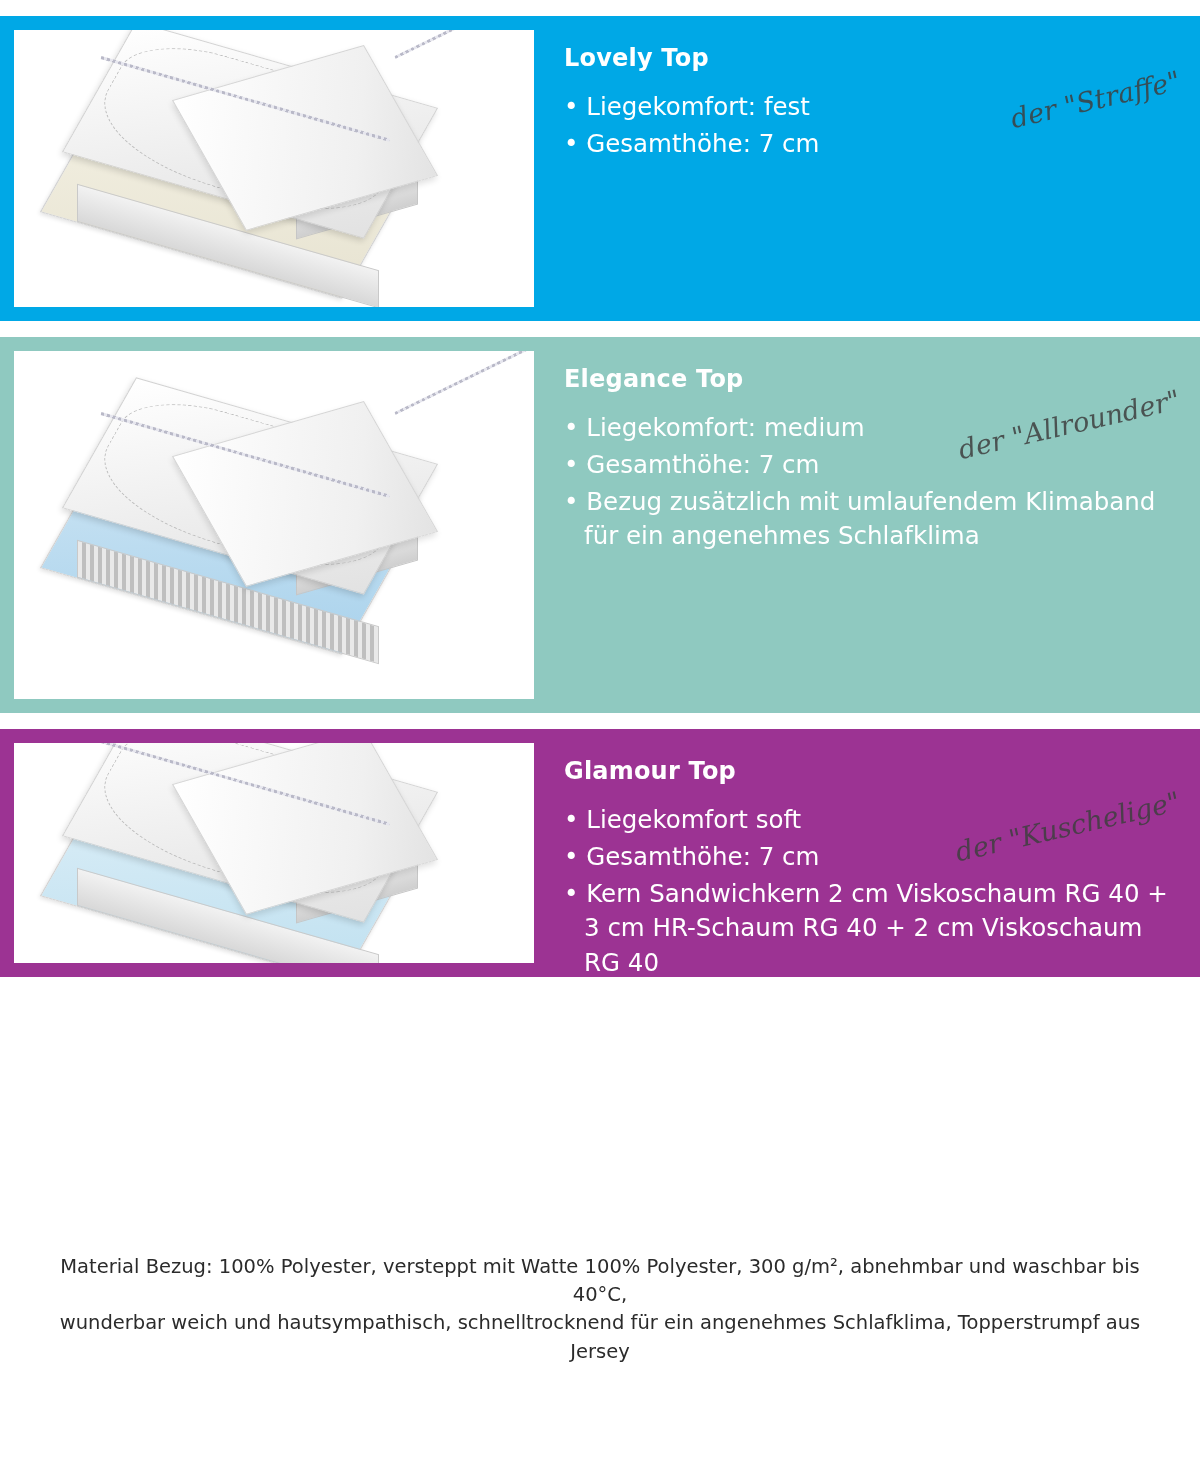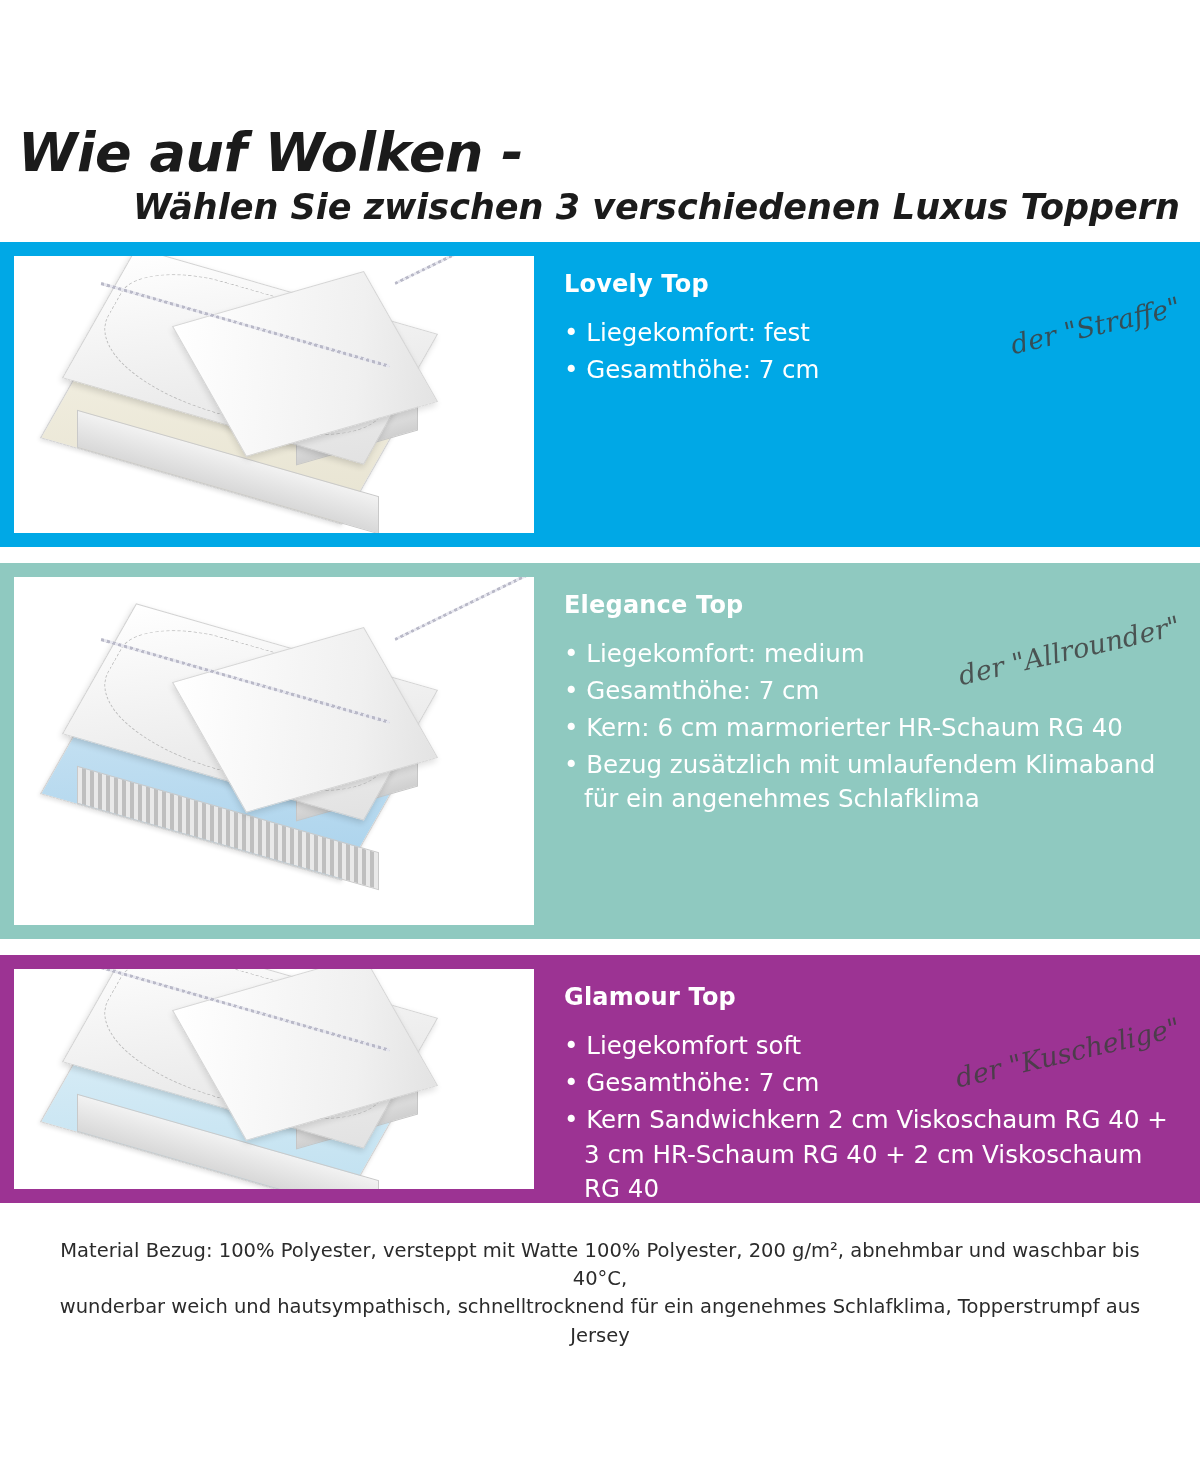"Wie auf Wolken -" div.header { html: <div> <div>Wie auf Wolken -</div> <div>Wählen Sie zwischen 3 verschiedenen Luxus Toppern</div> </div> -> none }
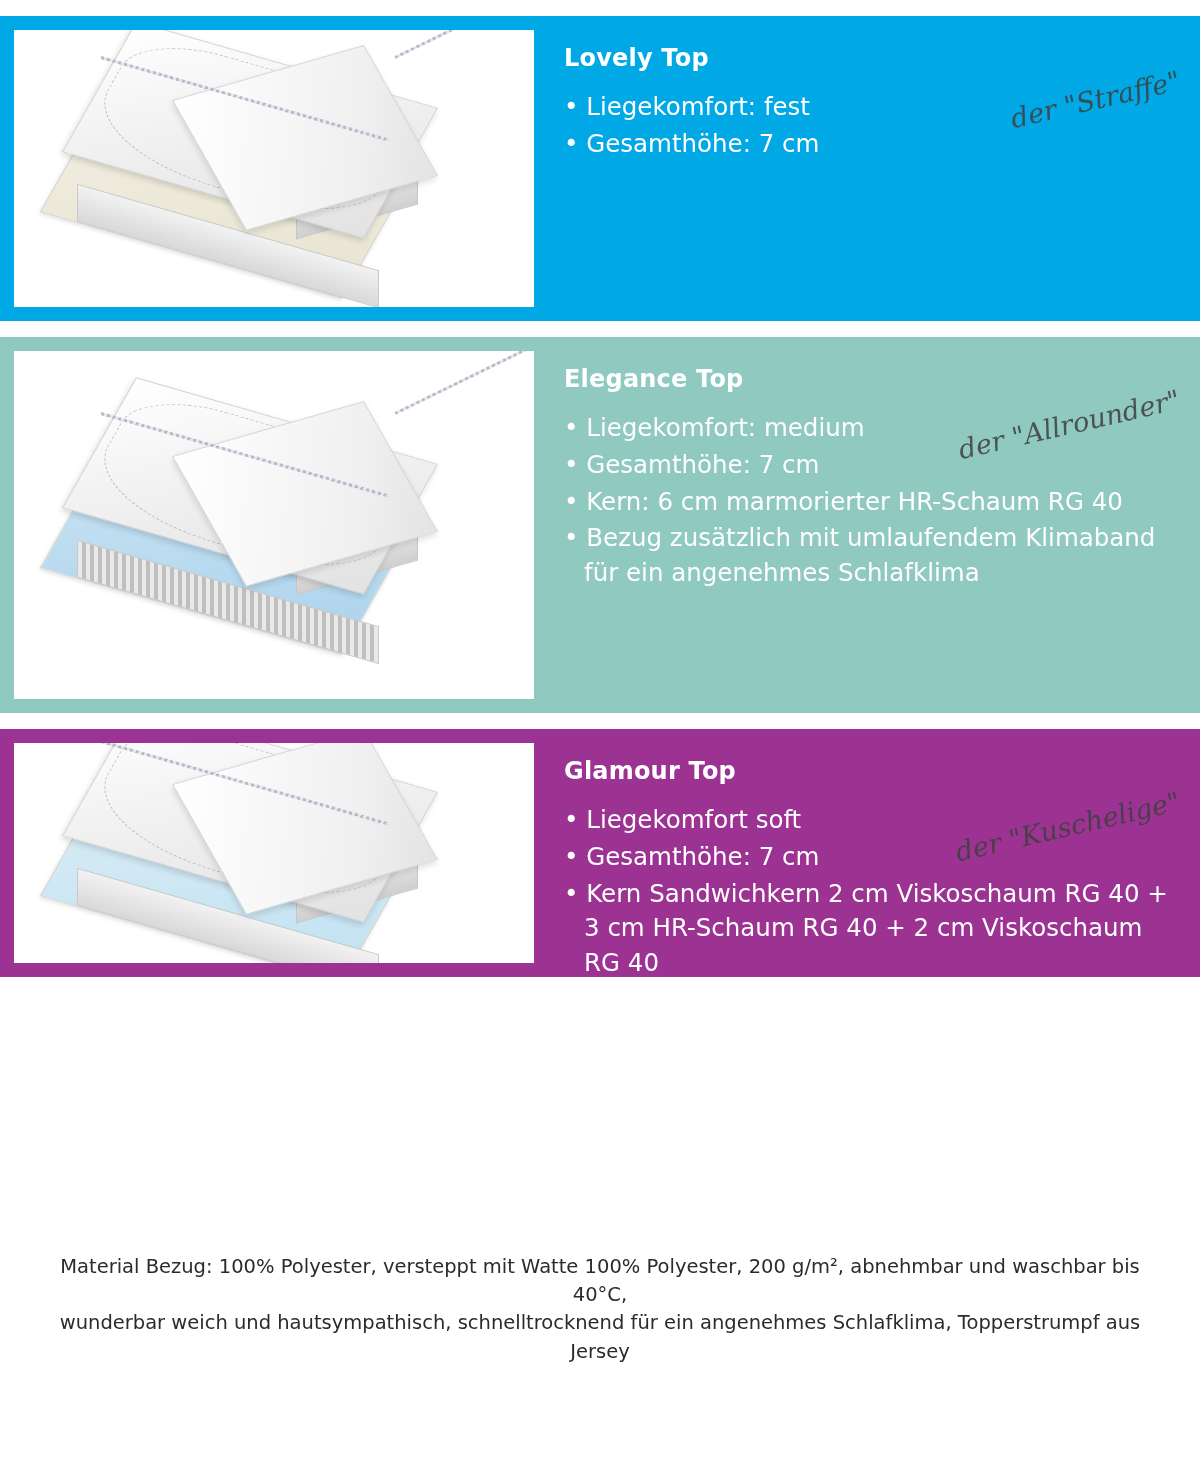"Kern: 6 cm marmorierter HR-Schaum" li { html: <li>Kern: 6 cm marmorierter HR-Schaum RG 40</li> -> none }
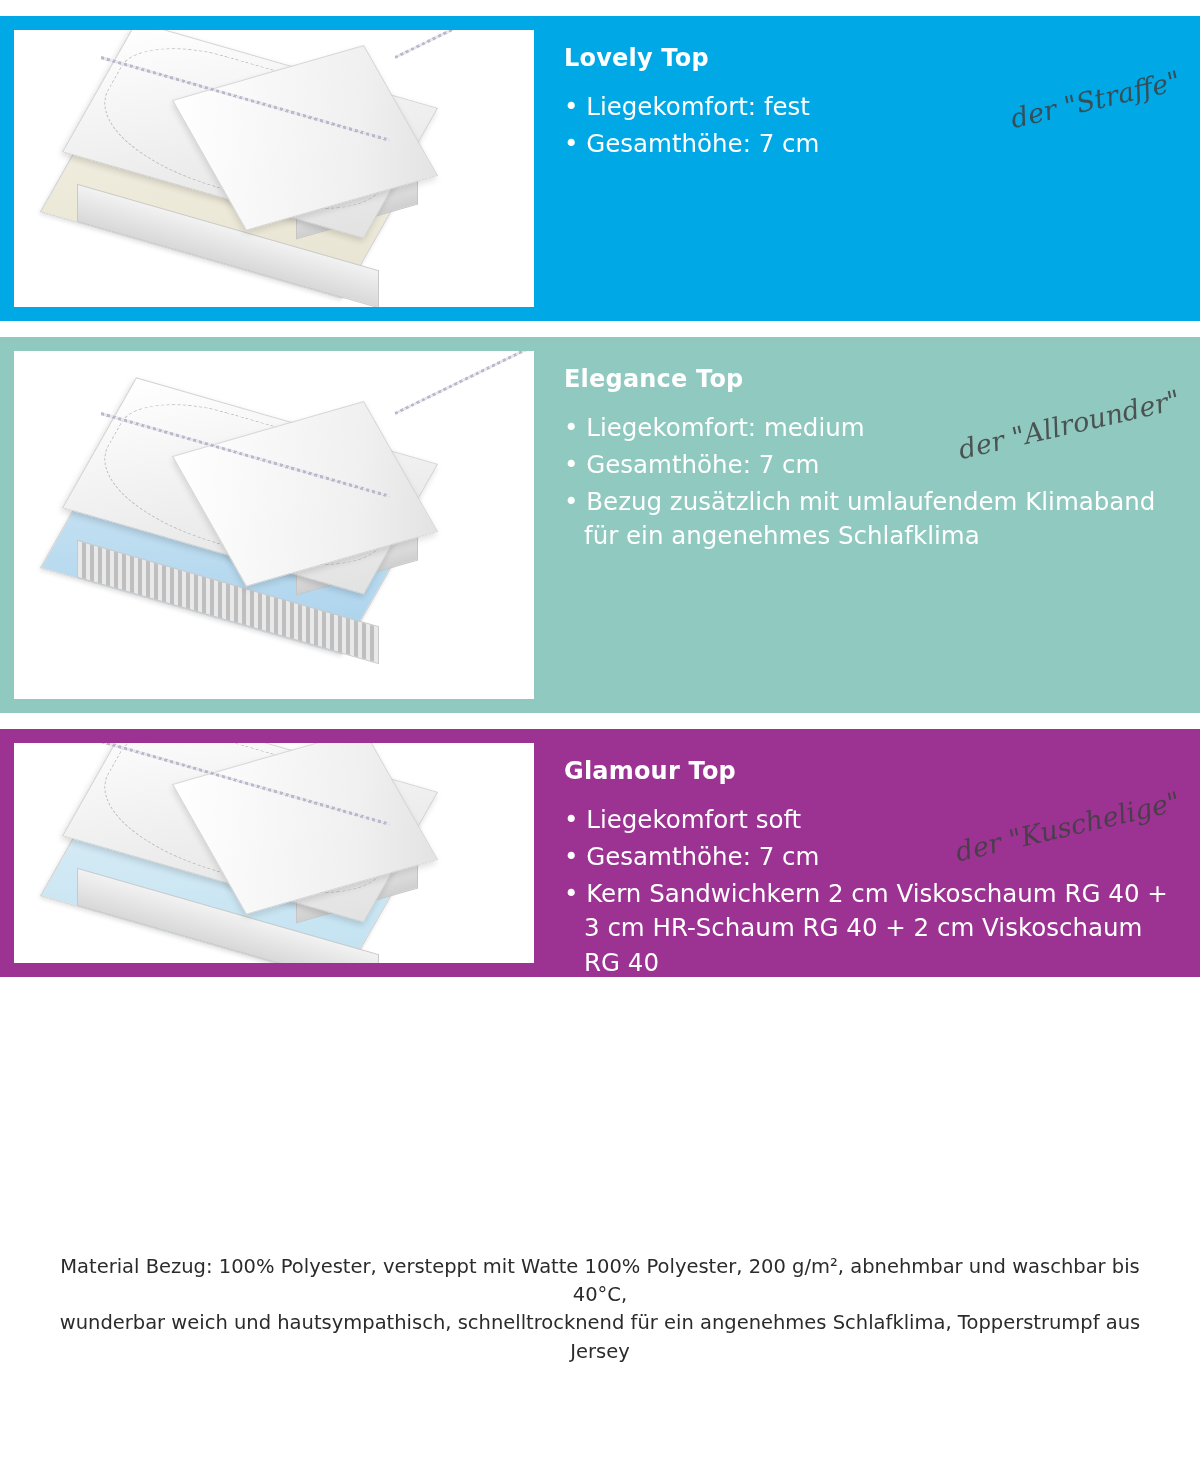"Material Bezug: 100% Polyester," div { text: 200 -> 300 }
